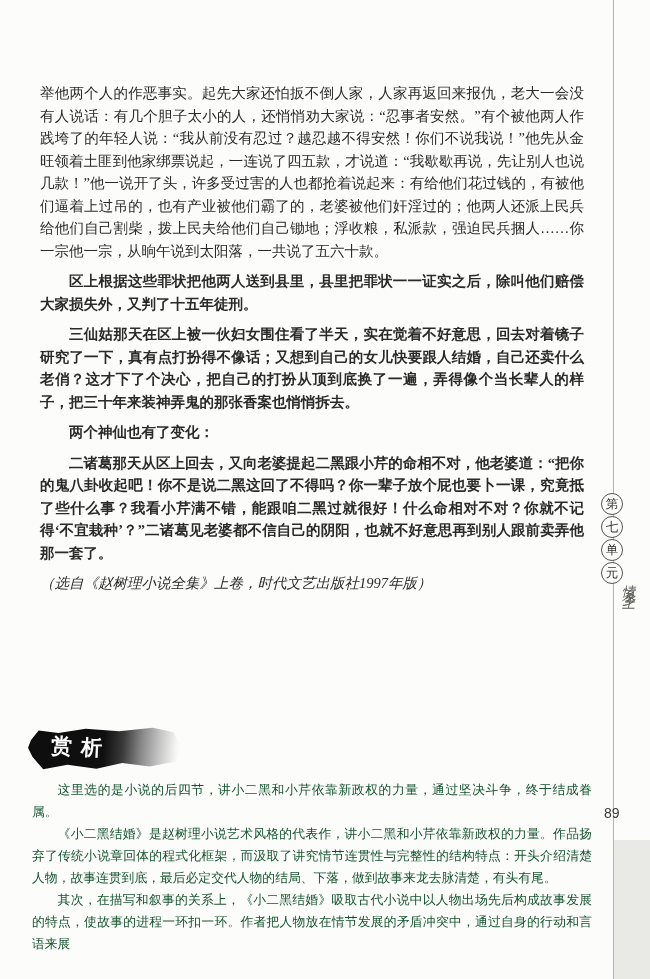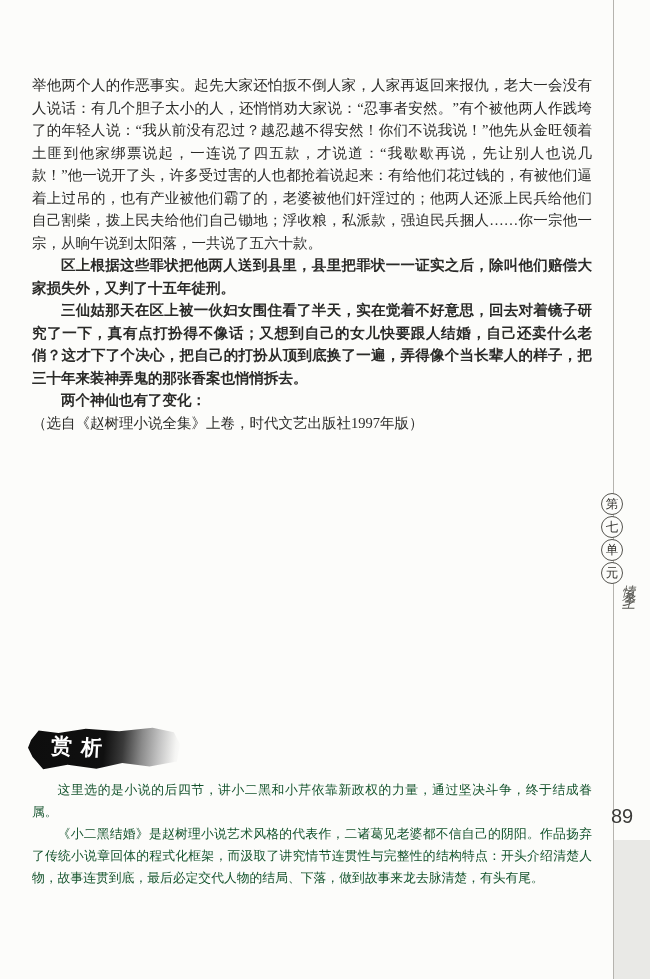"举他两个人的作恶事实。起先大家还怕扳不倒人家，人家再返回来报仇，老大一会没有人说" .main p { margin: 0 -> 8px }
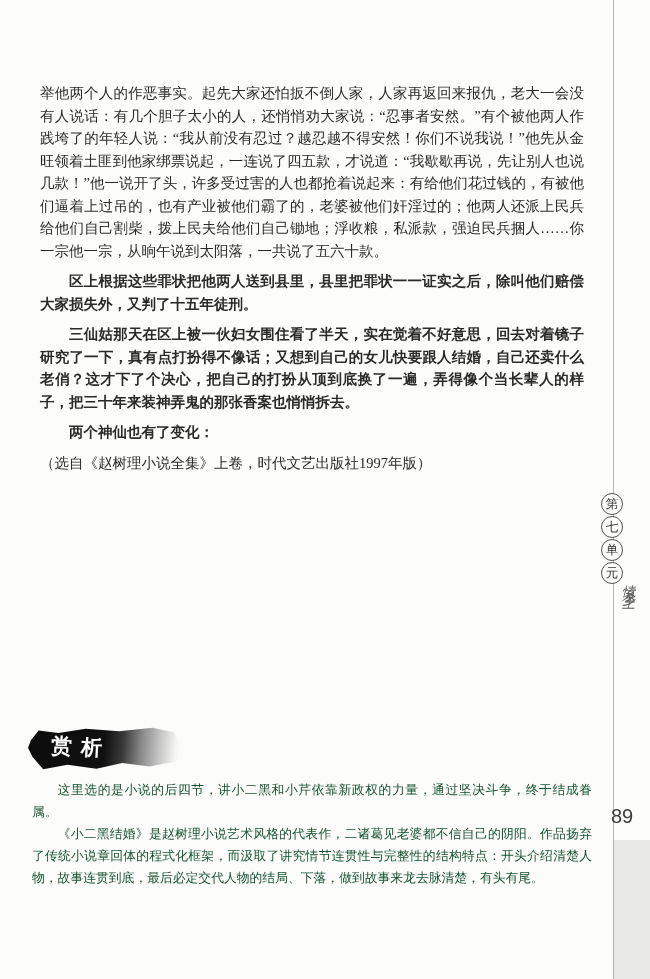"二诸葛那天从区上回去，又向老婆提起二黑跟小芹的命相不对，他老婆道：“把你的鬼八卦" p.indent { html: none -> <p>二诸葛那天从区上回去，又向老婆提起二黑跟小芹的命相不对，他老婆道：“把你的鬼八卦收起吧！你不是说二黑这回了不得吗？你一辈子放个屁也要卜一课，究竟抵了些什么事？我看小芹满不错，能跟咱二黑过就很好！什么命相对不对？你就不记得‘不宜栽种’？”二诸葛见老婆都不信自己的阴阳，也就不好意思再到别人跟前卖弄他那一套了。</p> }
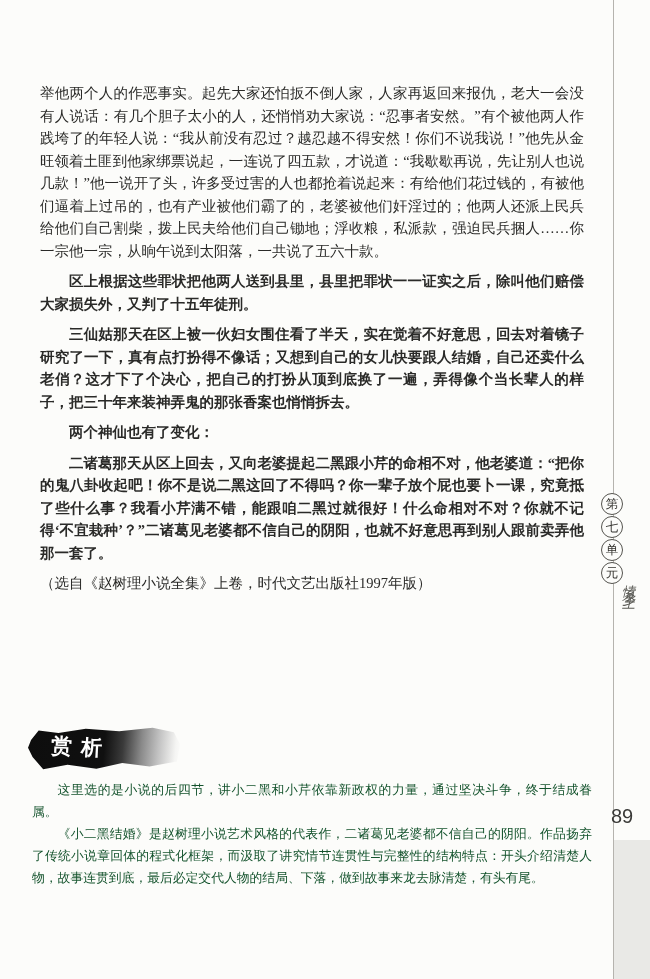"（选自《赵树理小说全集》上卷，时代文艺出版社1997年版）" .attribution { font-style: none -> italic }
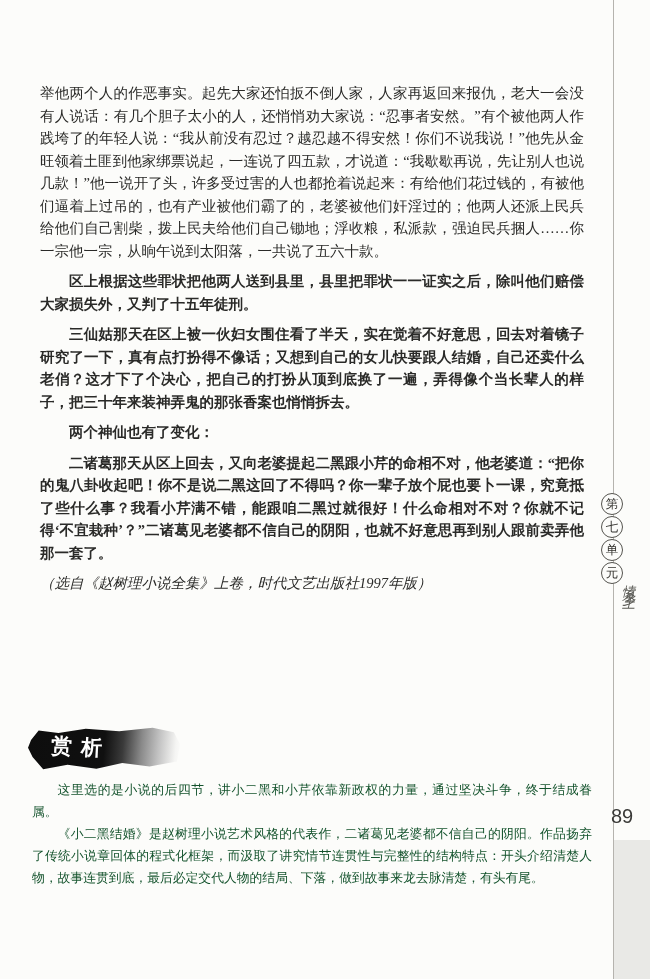"89" .page-number { font-size: 20px -> 14px; text-align: center -> left }
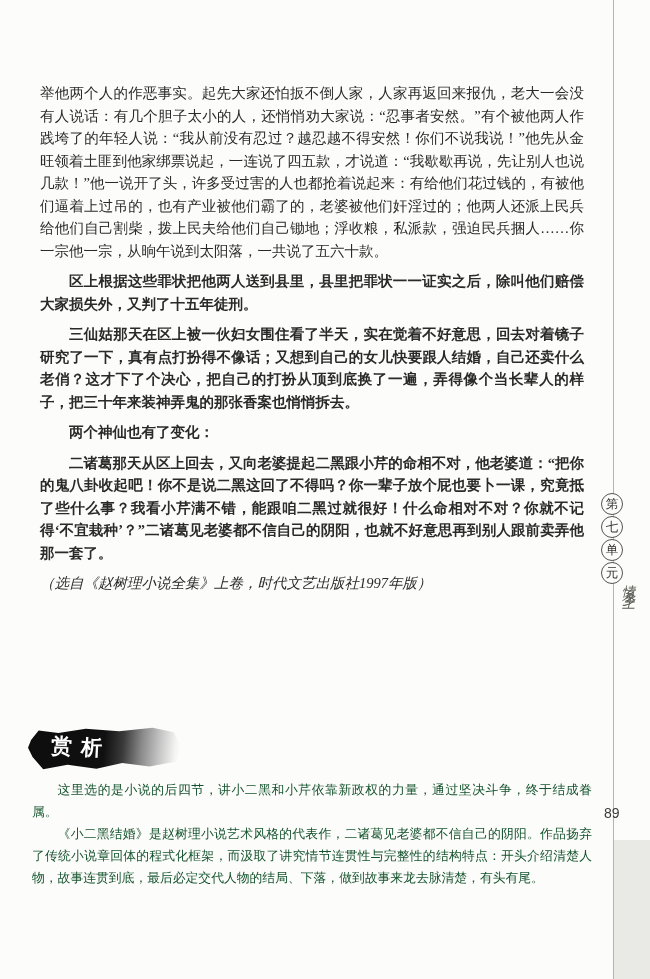"《小二黑结婚》是赵树理小说艺术风格的代表作，二诸葛见老婆都不信自己的阴阳。作品扬" p { text: 二诸葛见老婆都不信自己的阴阳 -> 讲小二黑和小芹依靠新政权的力量 }
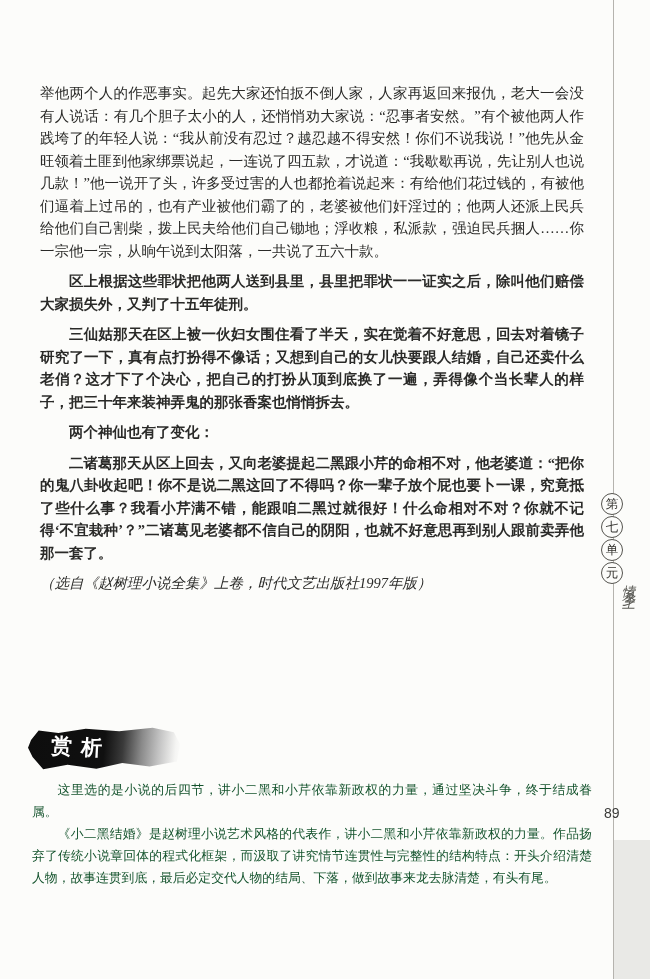"其次，在描写和叙事的关系上，《小二黑结婚》吸取古代小说中以人物出场先后构成故事发" p { html: none -> <p>其次，在描写和叙事的关系上，《小二黑结婚》吸取古代小说中以人物出场先后构成故事发展的特点，使故事的进程一环扣一环。作者把人物放在情节发展的矛盾冲突中，通过自身的行动和言语来展</p> }
